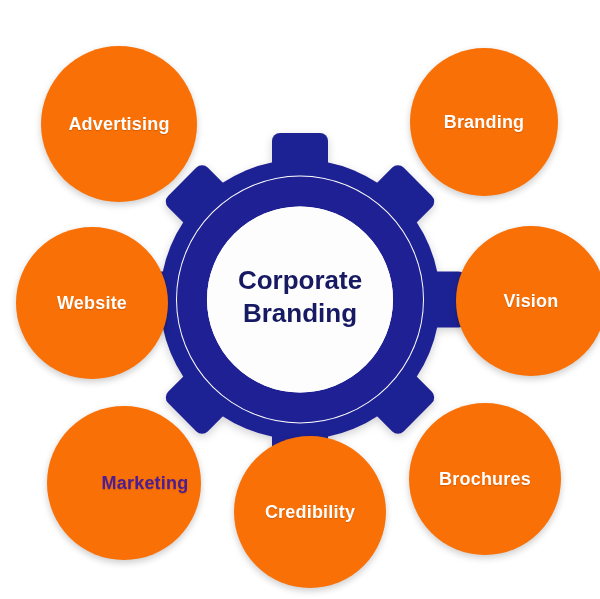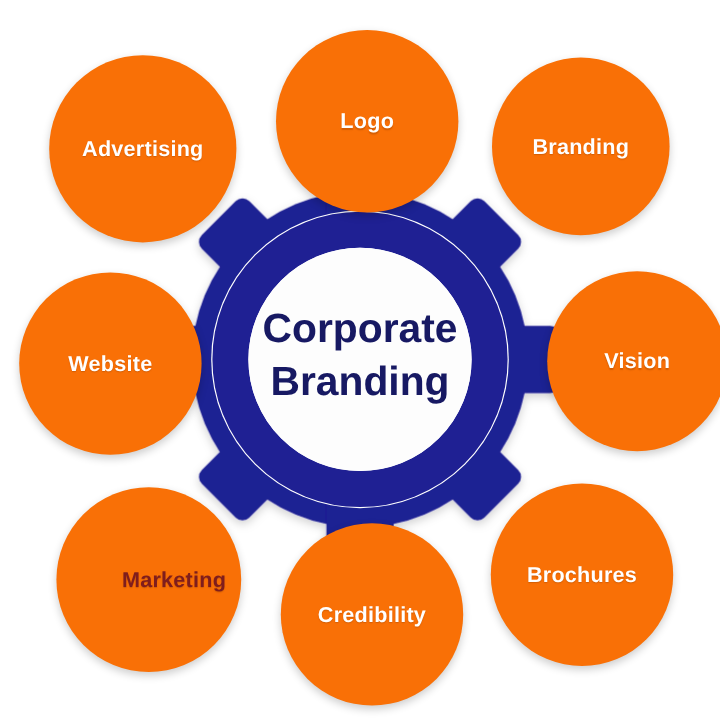"Logo" div.bubble { html: <div> <span>Logo</span> </div> -> none }
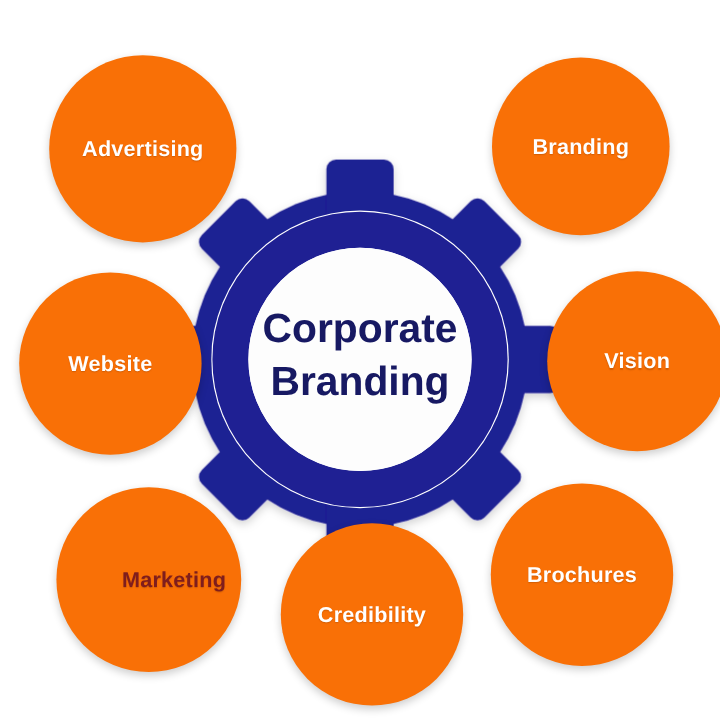"Corporate" #center-label .line { font-size: 34px -> 26px }
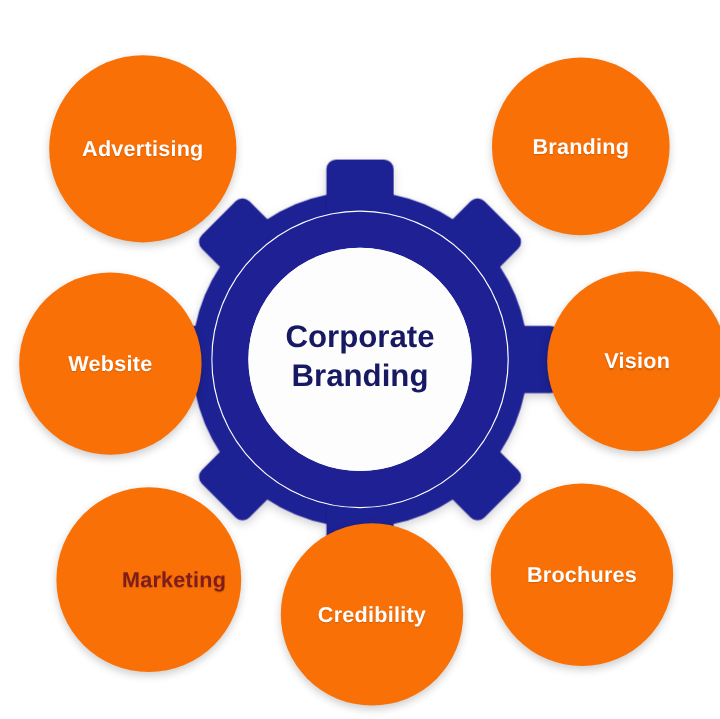"Marketing" span.bubble-label { color: #7f1d1d -> #4c1d95 }
